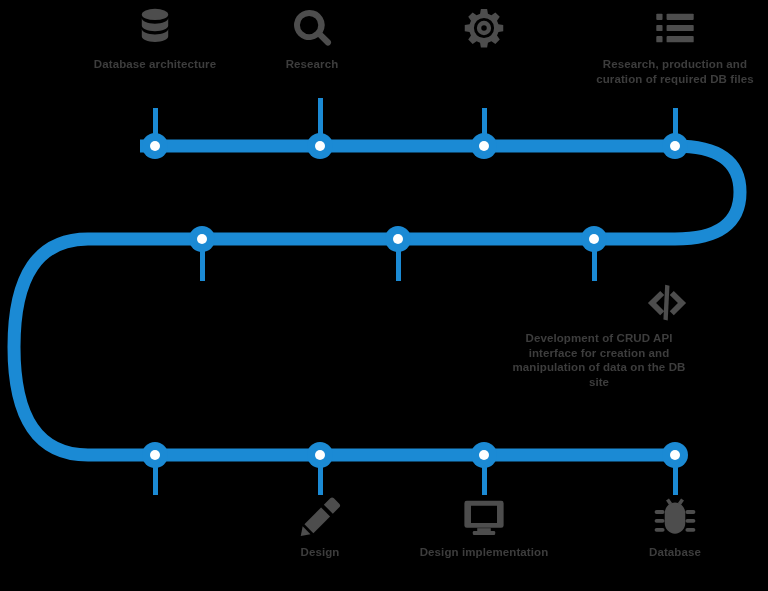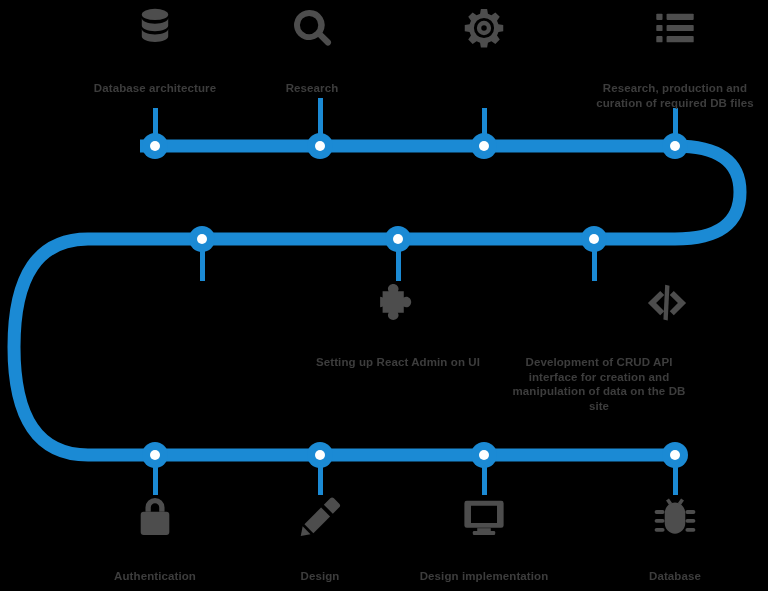"Database architecture" .milestone { gap: 24px -> none }
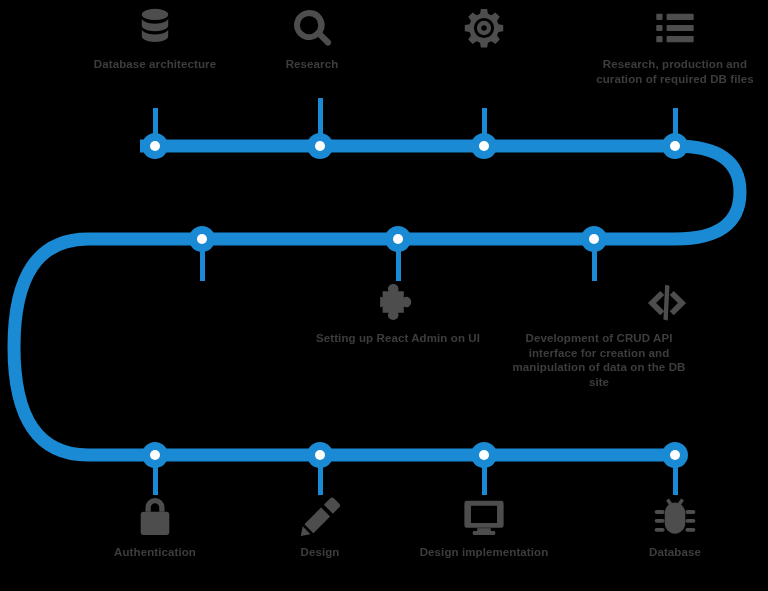"Setting up React Admin on" div.milestone { html: <div> <span> <svg> <path></path> </svg> </span> <span>Setting up React Admin on UI</span> </div> -> none }
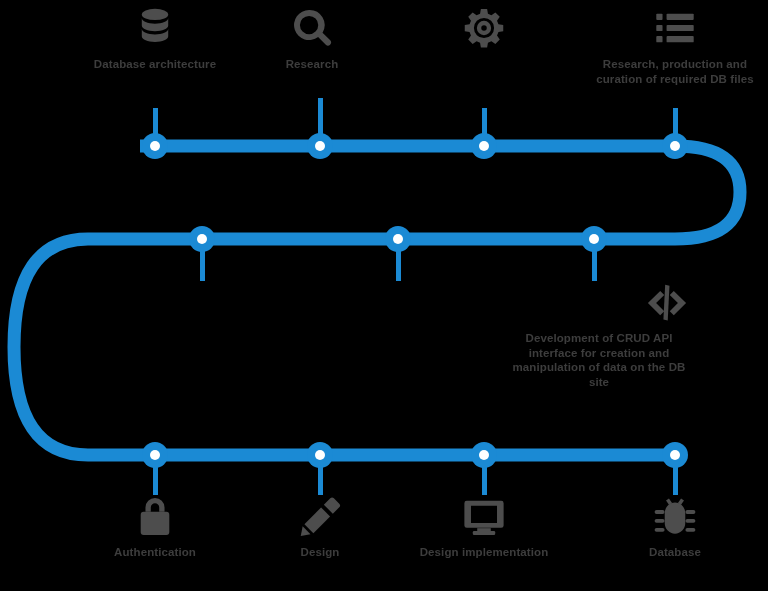"Authentication" div.milestone { html: <div> <span> <svg> <path></path> <rect></rect> </svg> </span> <span>Authentication</span> </div> -> none }
